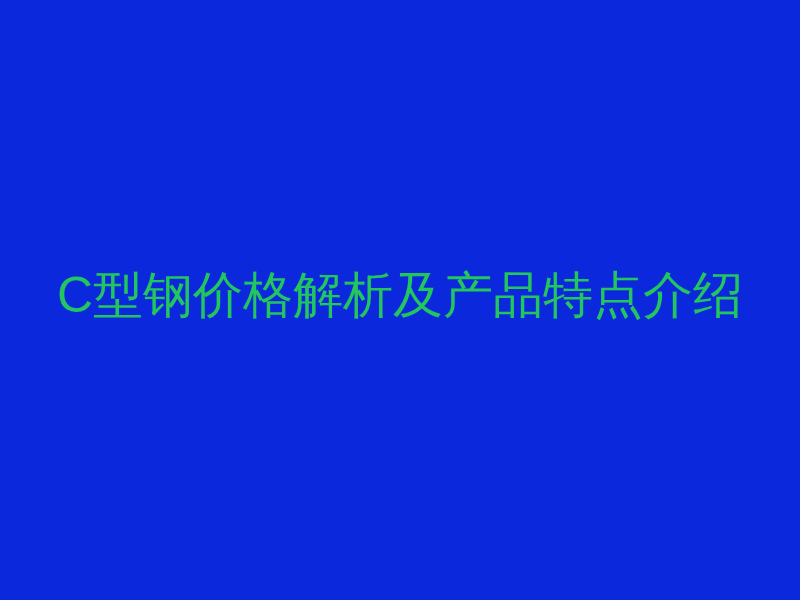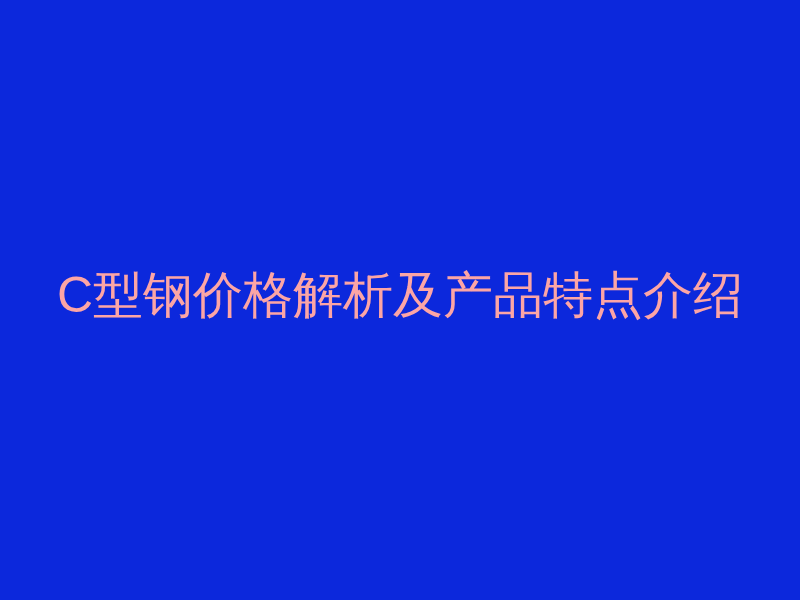"C型钢价格解析及产品特点介绍" h1 { color: #fca5a5 -> #22c55e }
